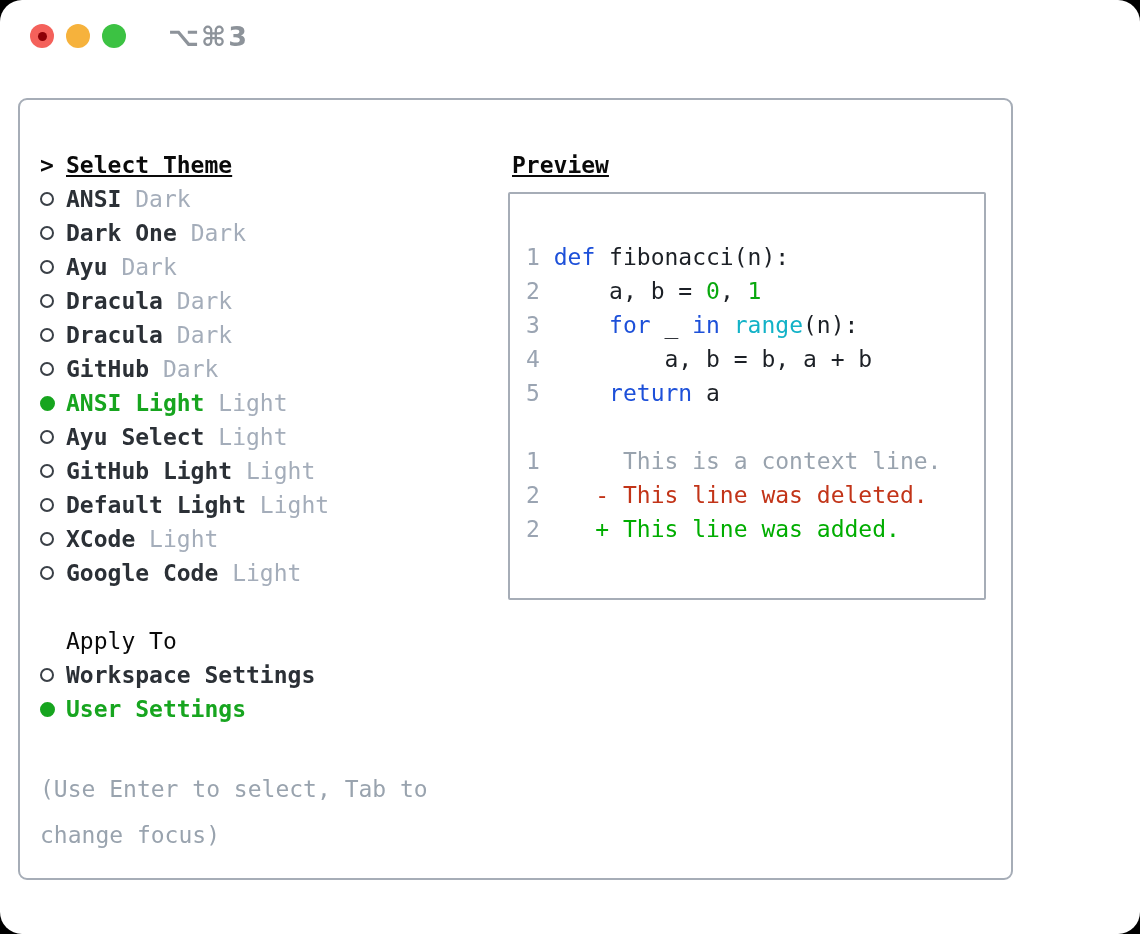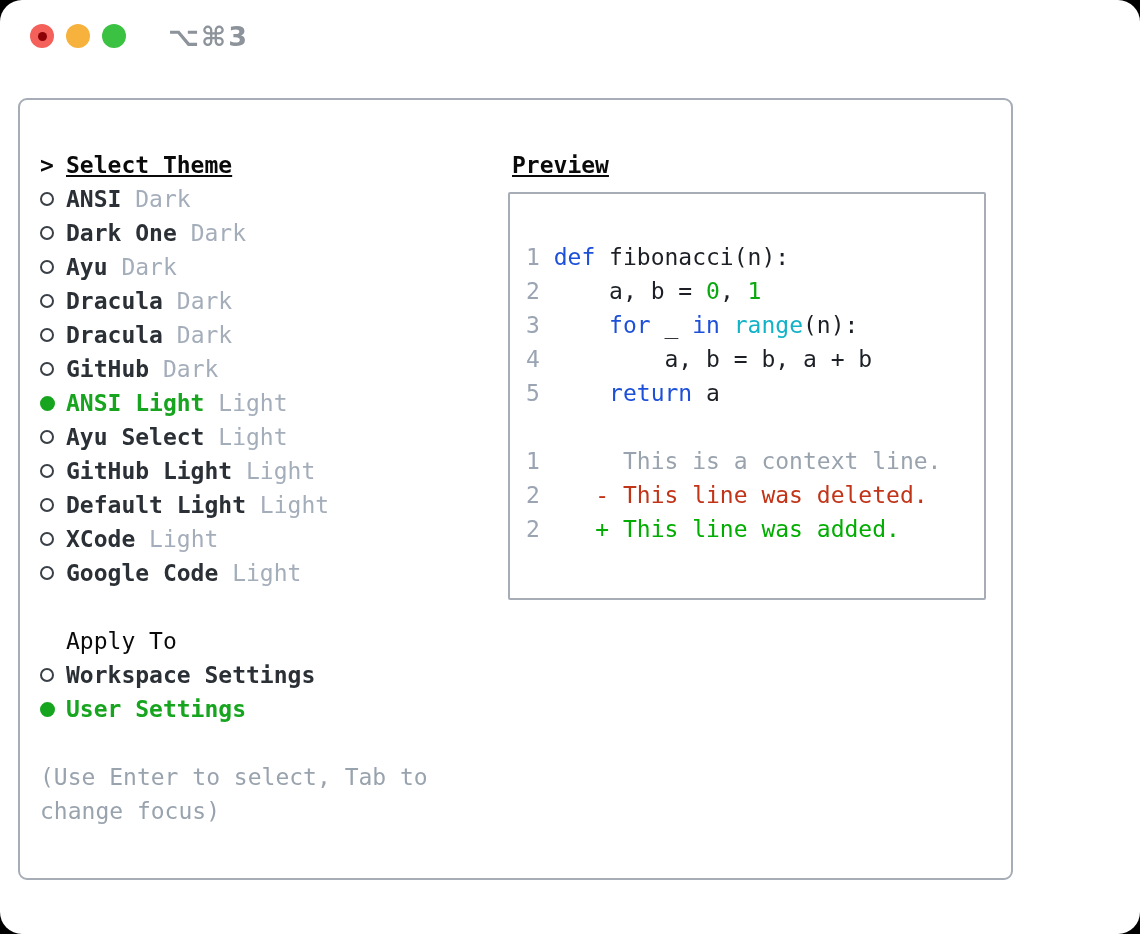"(Use Enter to select, Tab" .help .row { margin-top: none -> 12px }
